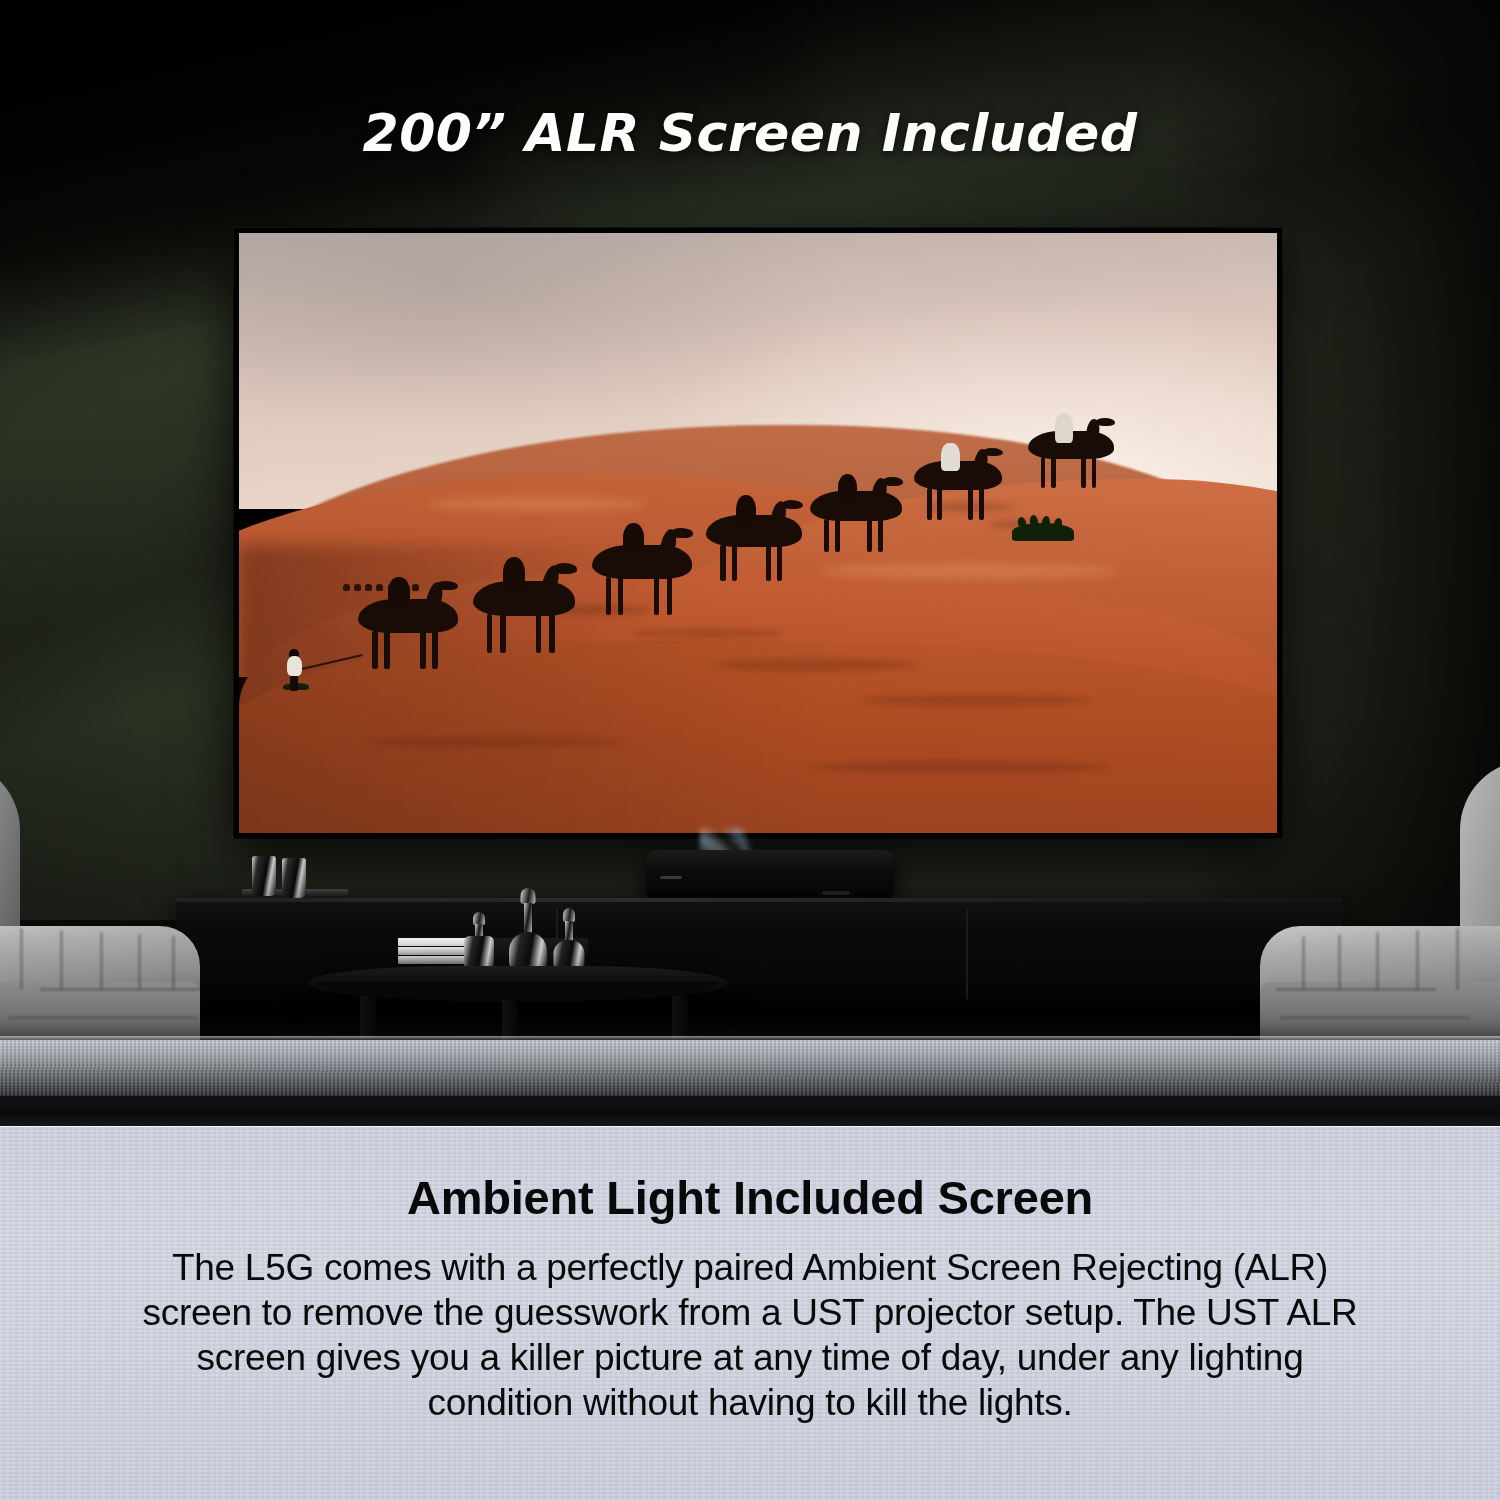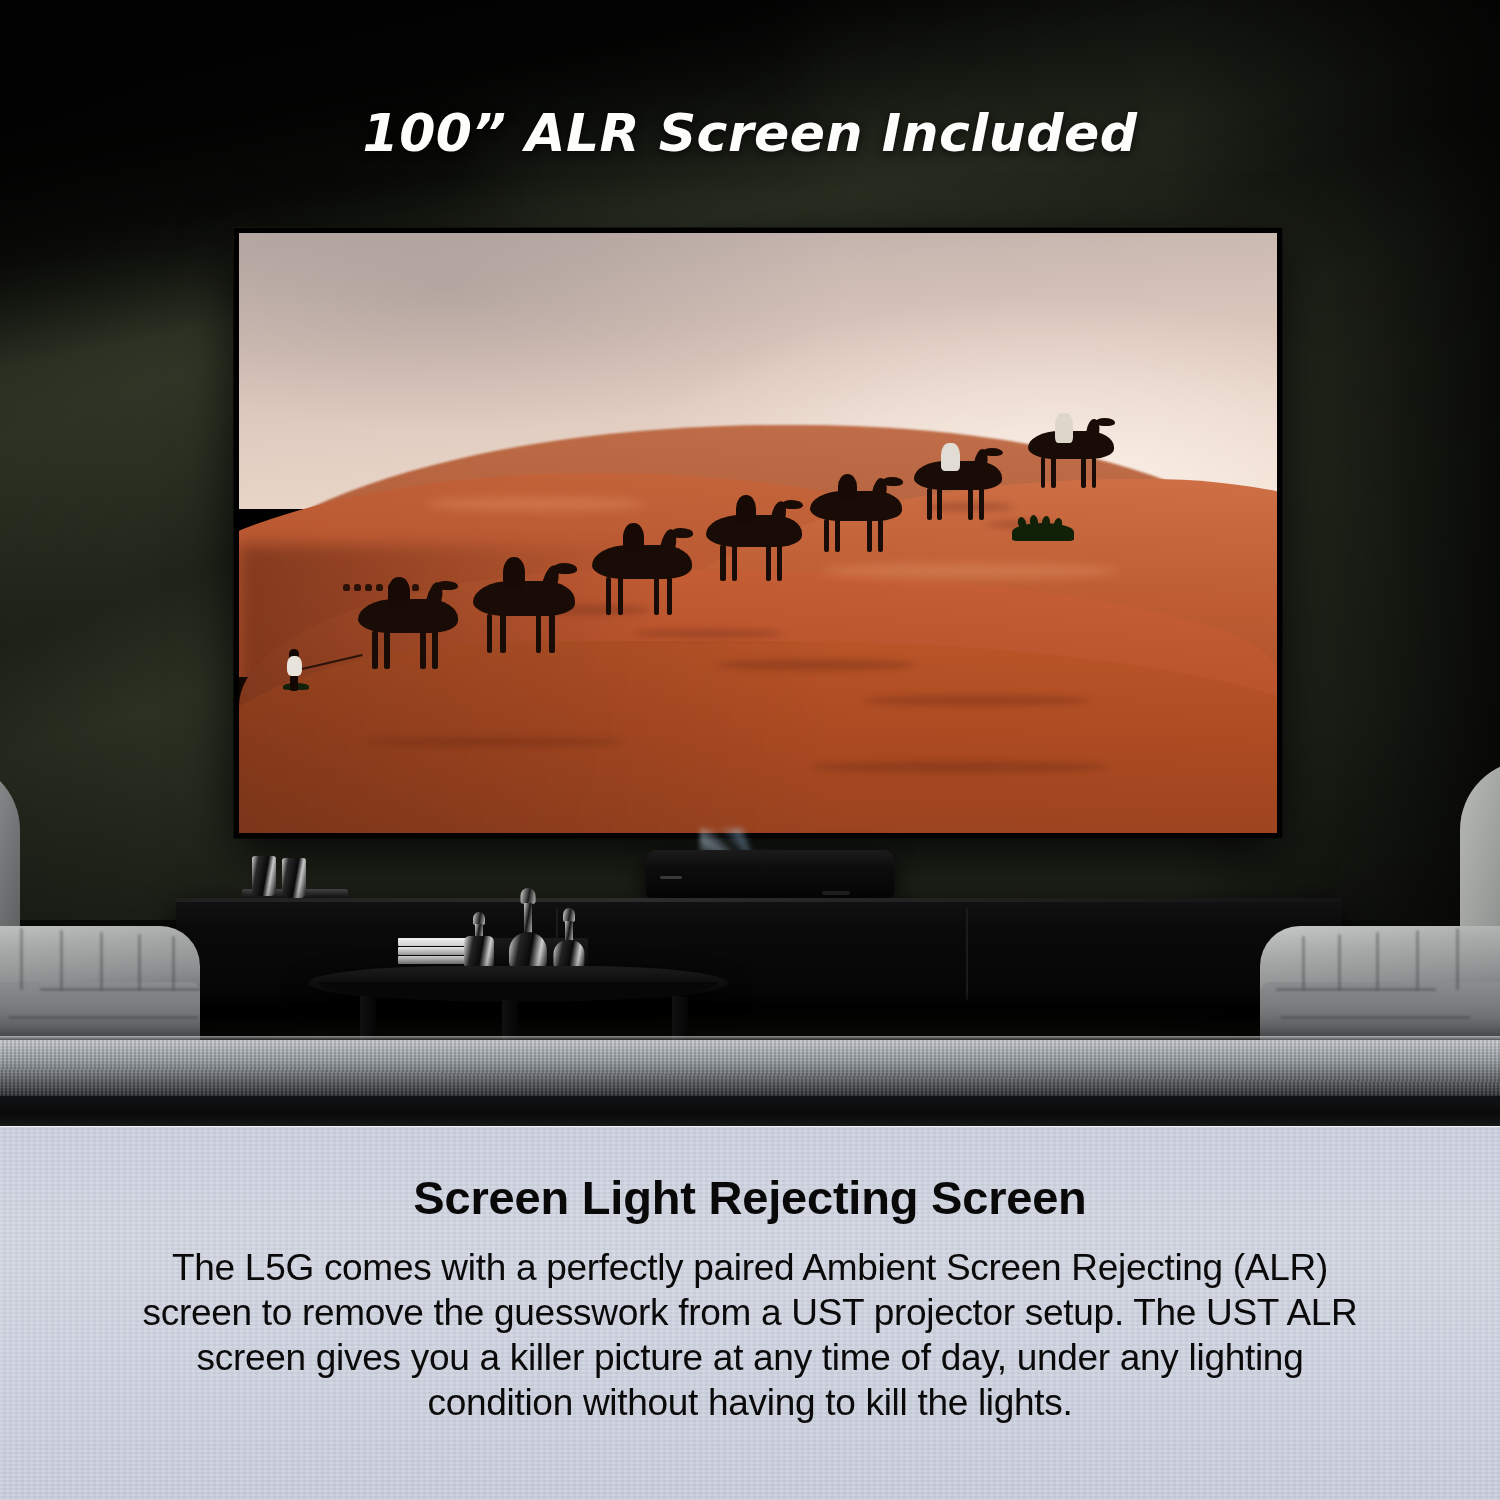"100” ALR Screen Included" div.headline { text: 100 -> 200 }
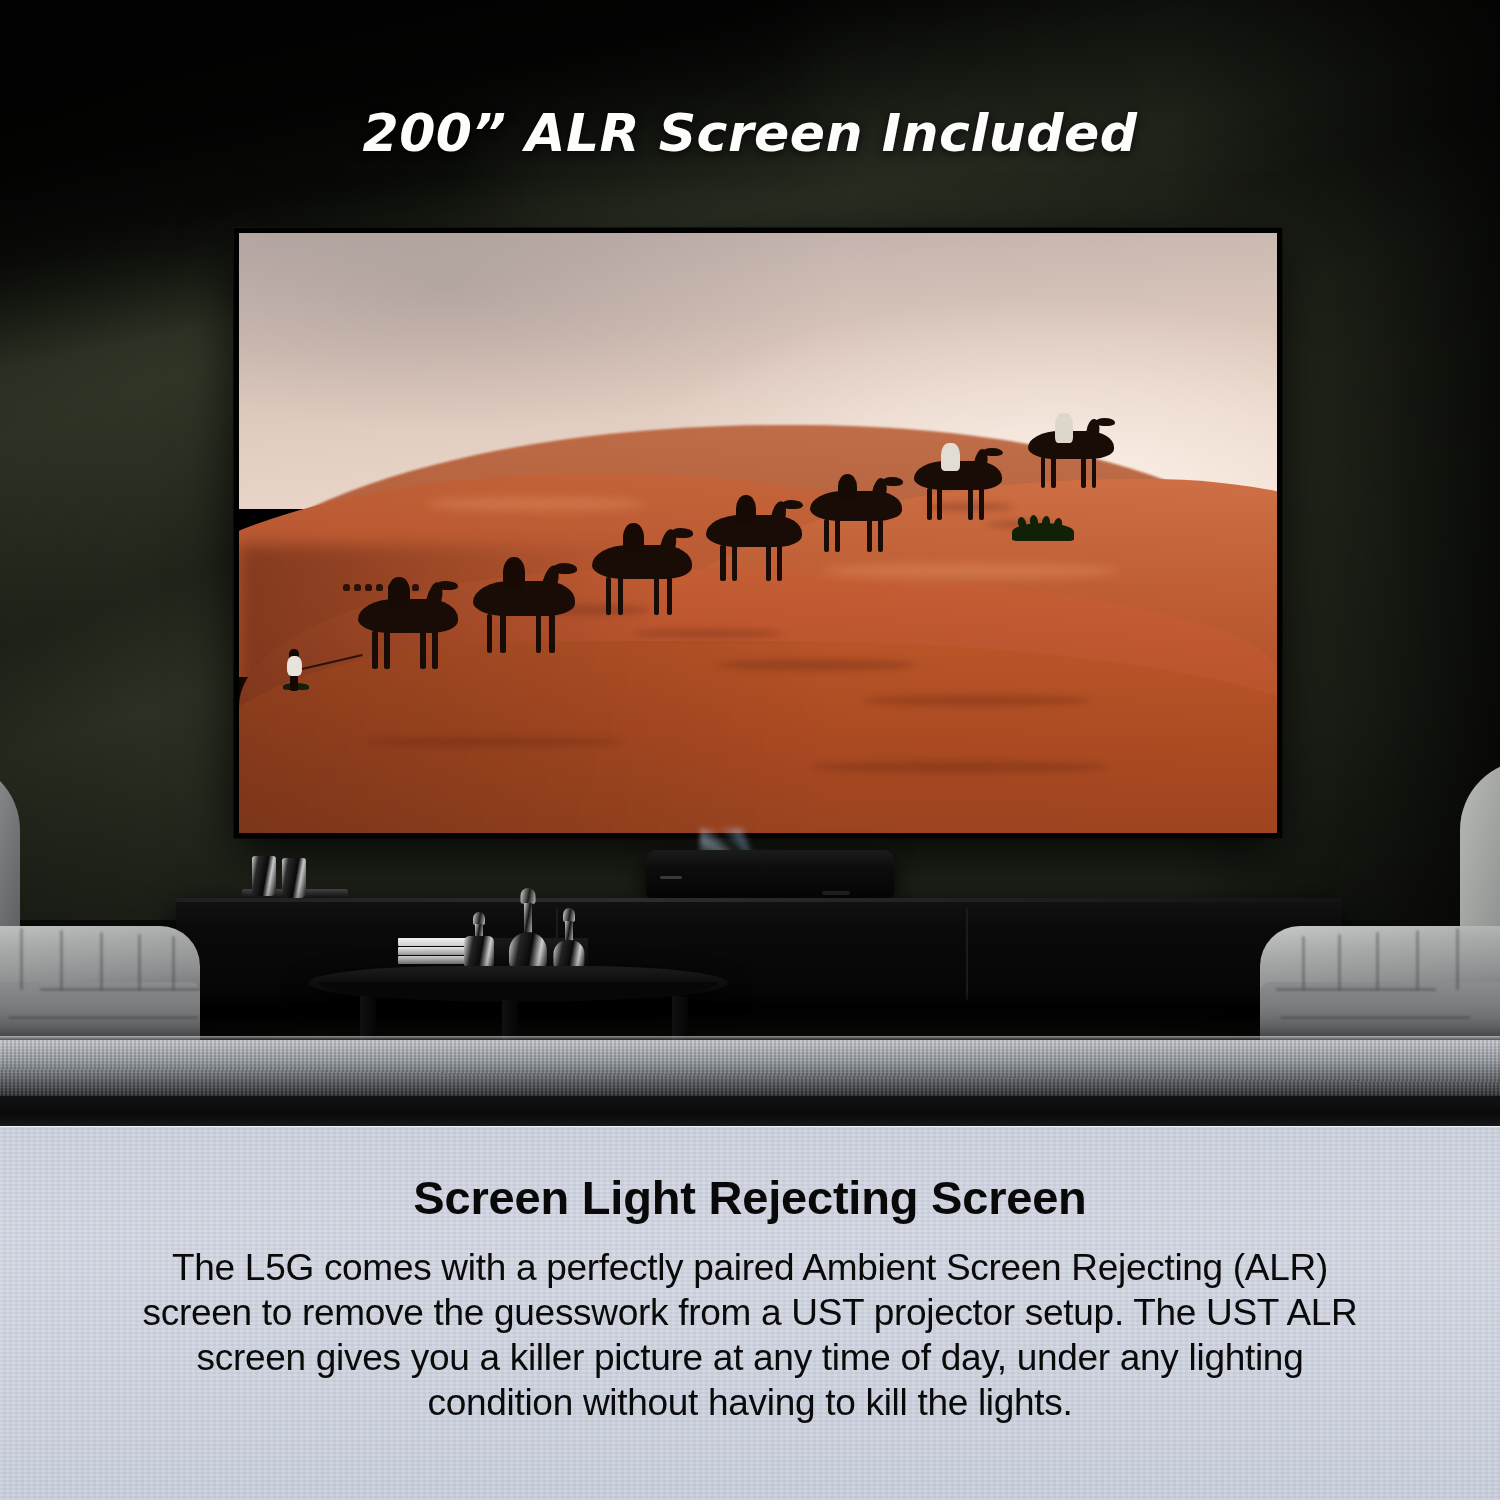"Screen Light Rejecting Screen" div.panel-title { text: Screen Light Rejecting -> Ambient Light Included }
